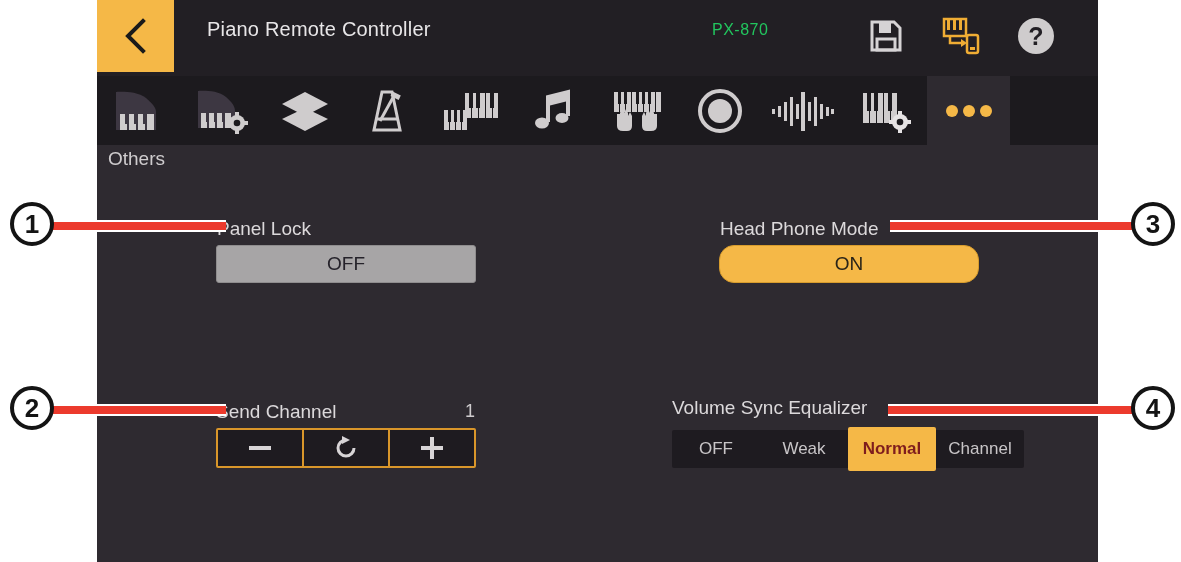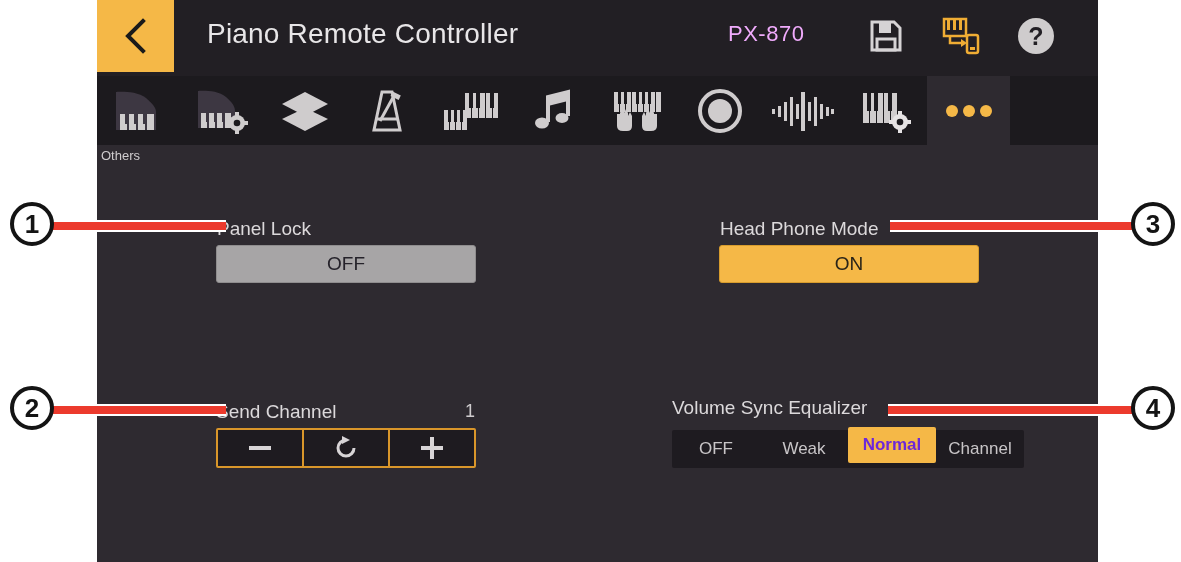"Piano Remote Controller" #app-title { font-size: 28px -> 20px }
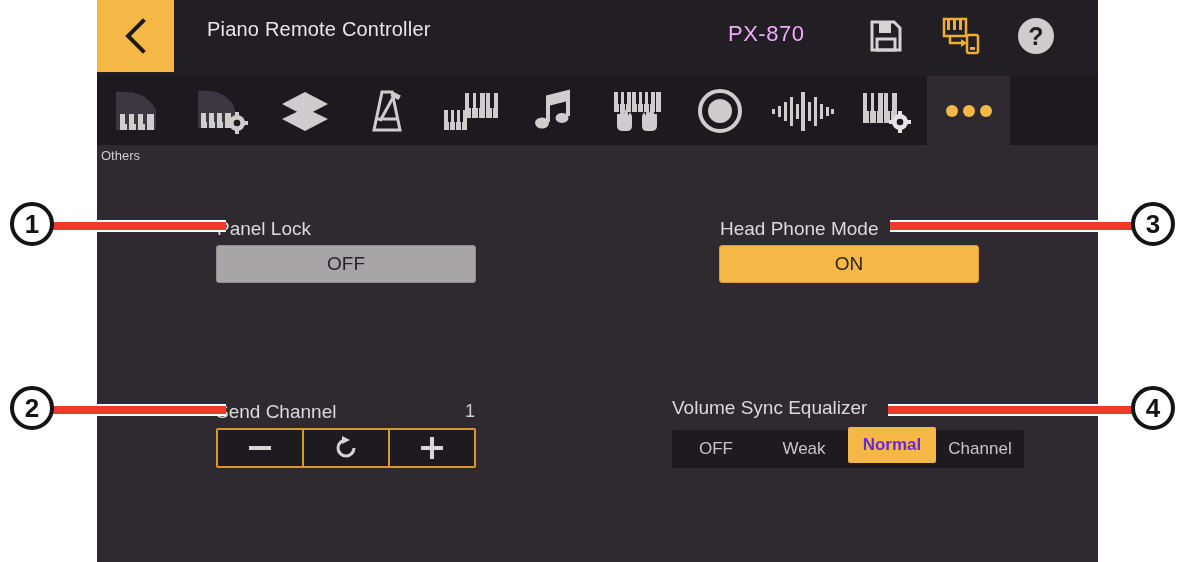"PX-870" #model-name { color: #f0abfc -> #22c55e; font-size: 22px -> 16px; left: 631px -> 615px }
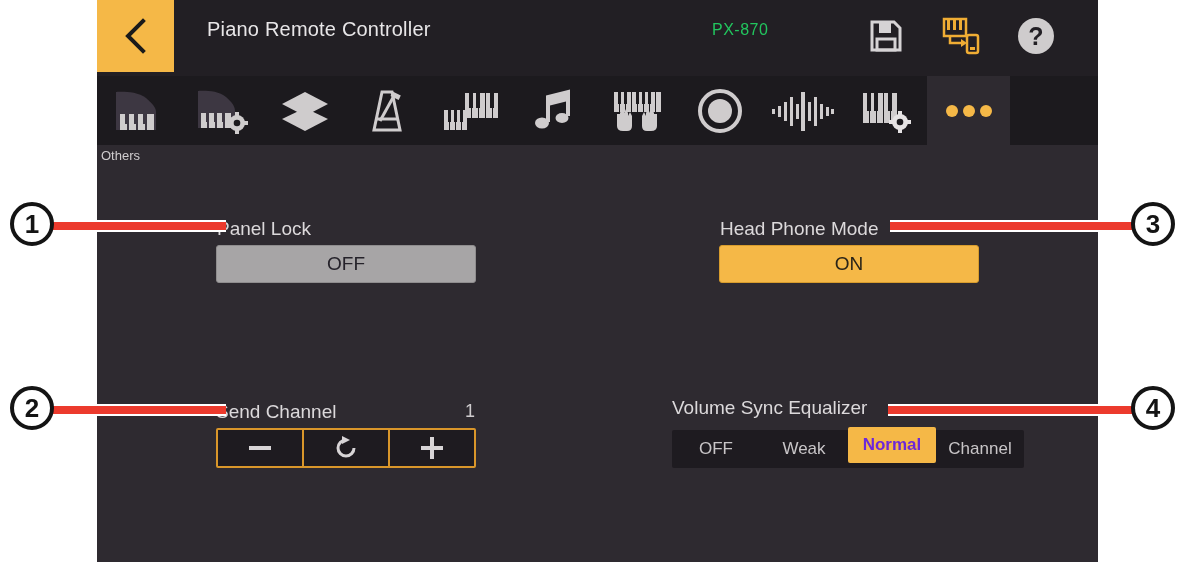"Others" #section-label { font-size: 13px -> 19px; left: 4px -> 11px }
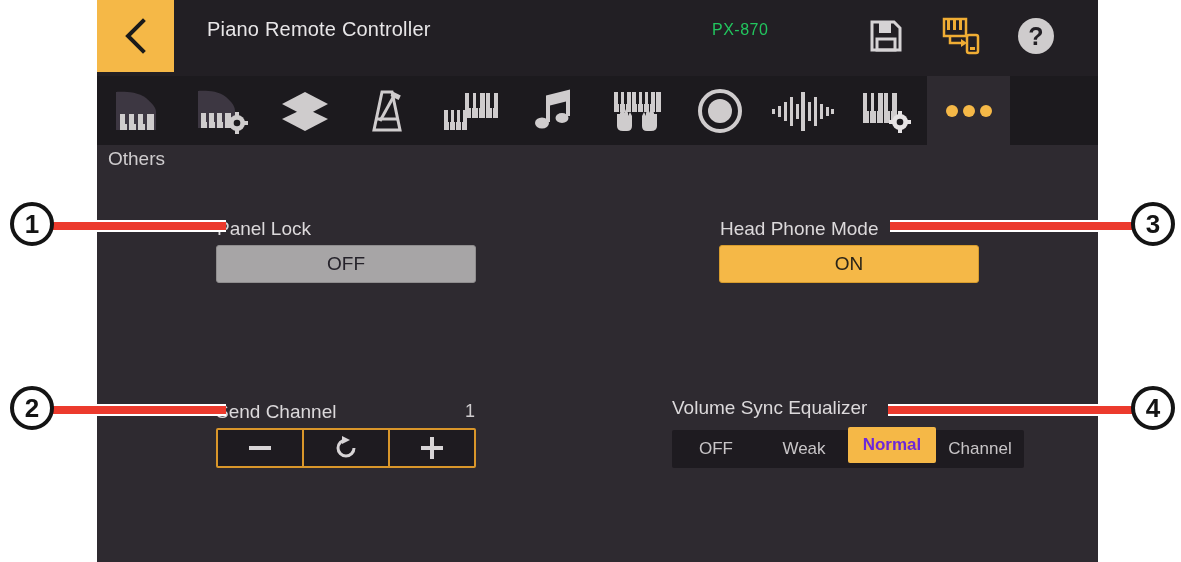"ON" div.toggle-btn { border-radius: none -> 15px }
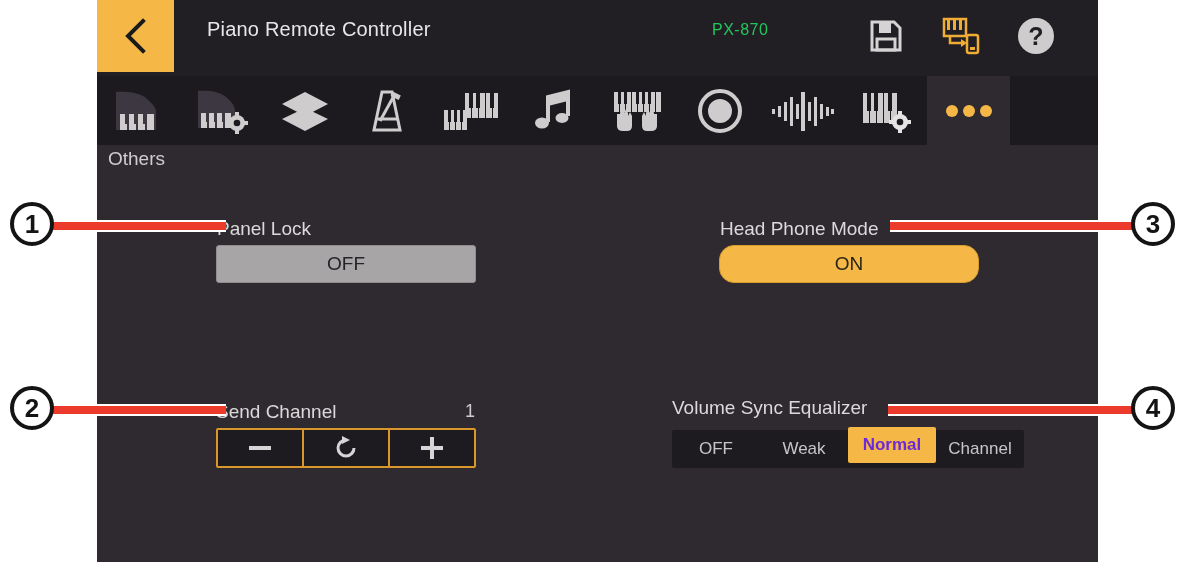"Normal" .seg.active { color: #6d28d9 -> #7f1d1d; height: 36px -> 44px }
